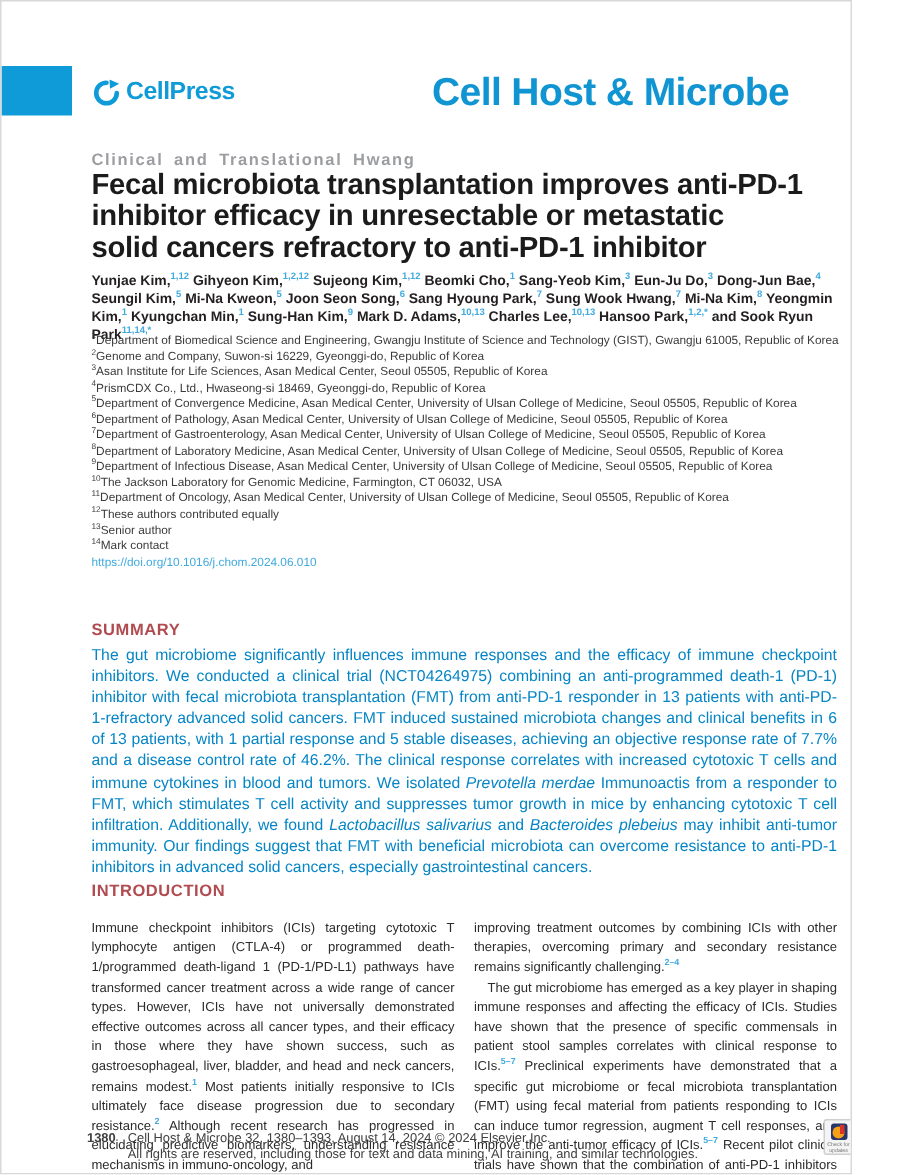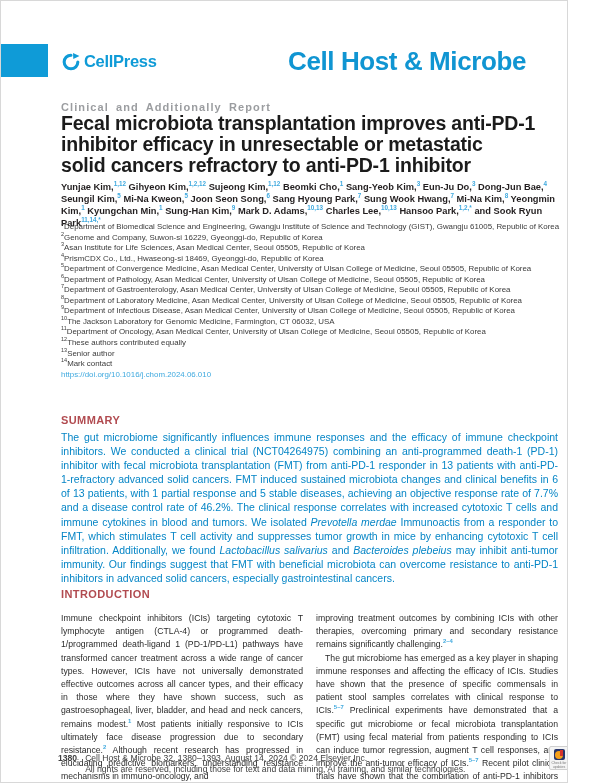"Clinical and Additionally Report" div.kicker { text: Additionally Report -> Translational Hwang }
